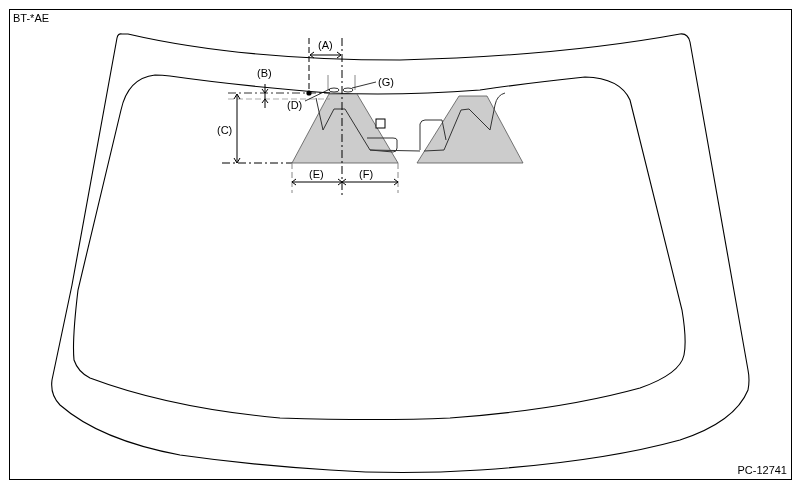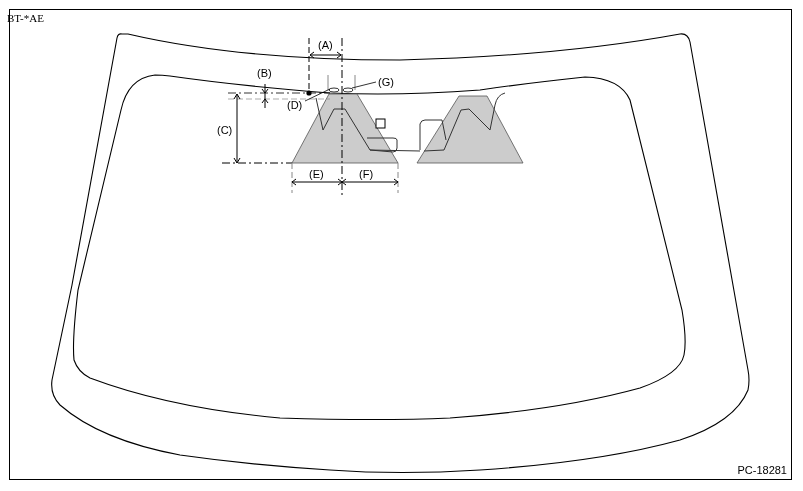"BT-*AE" .code-tl { font-family: Liberation Serif, serif -> none; left: 7px -> 13px }
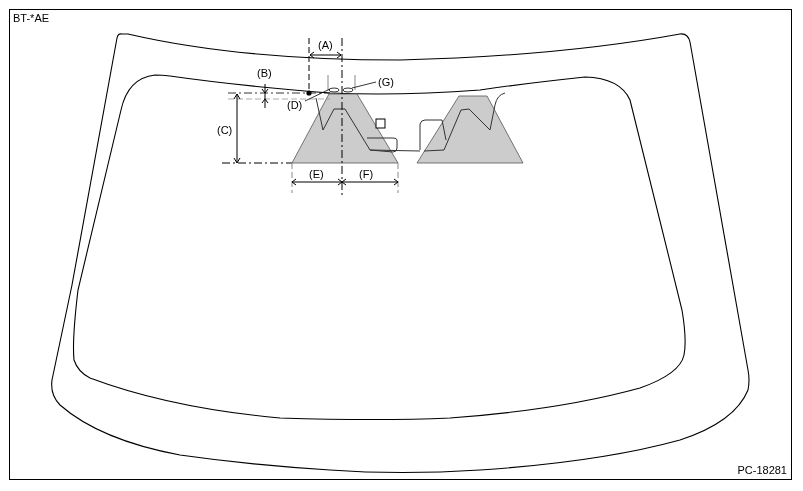"PC-18281" div.code-br { text: PC-18281 -> PC-12741 }
